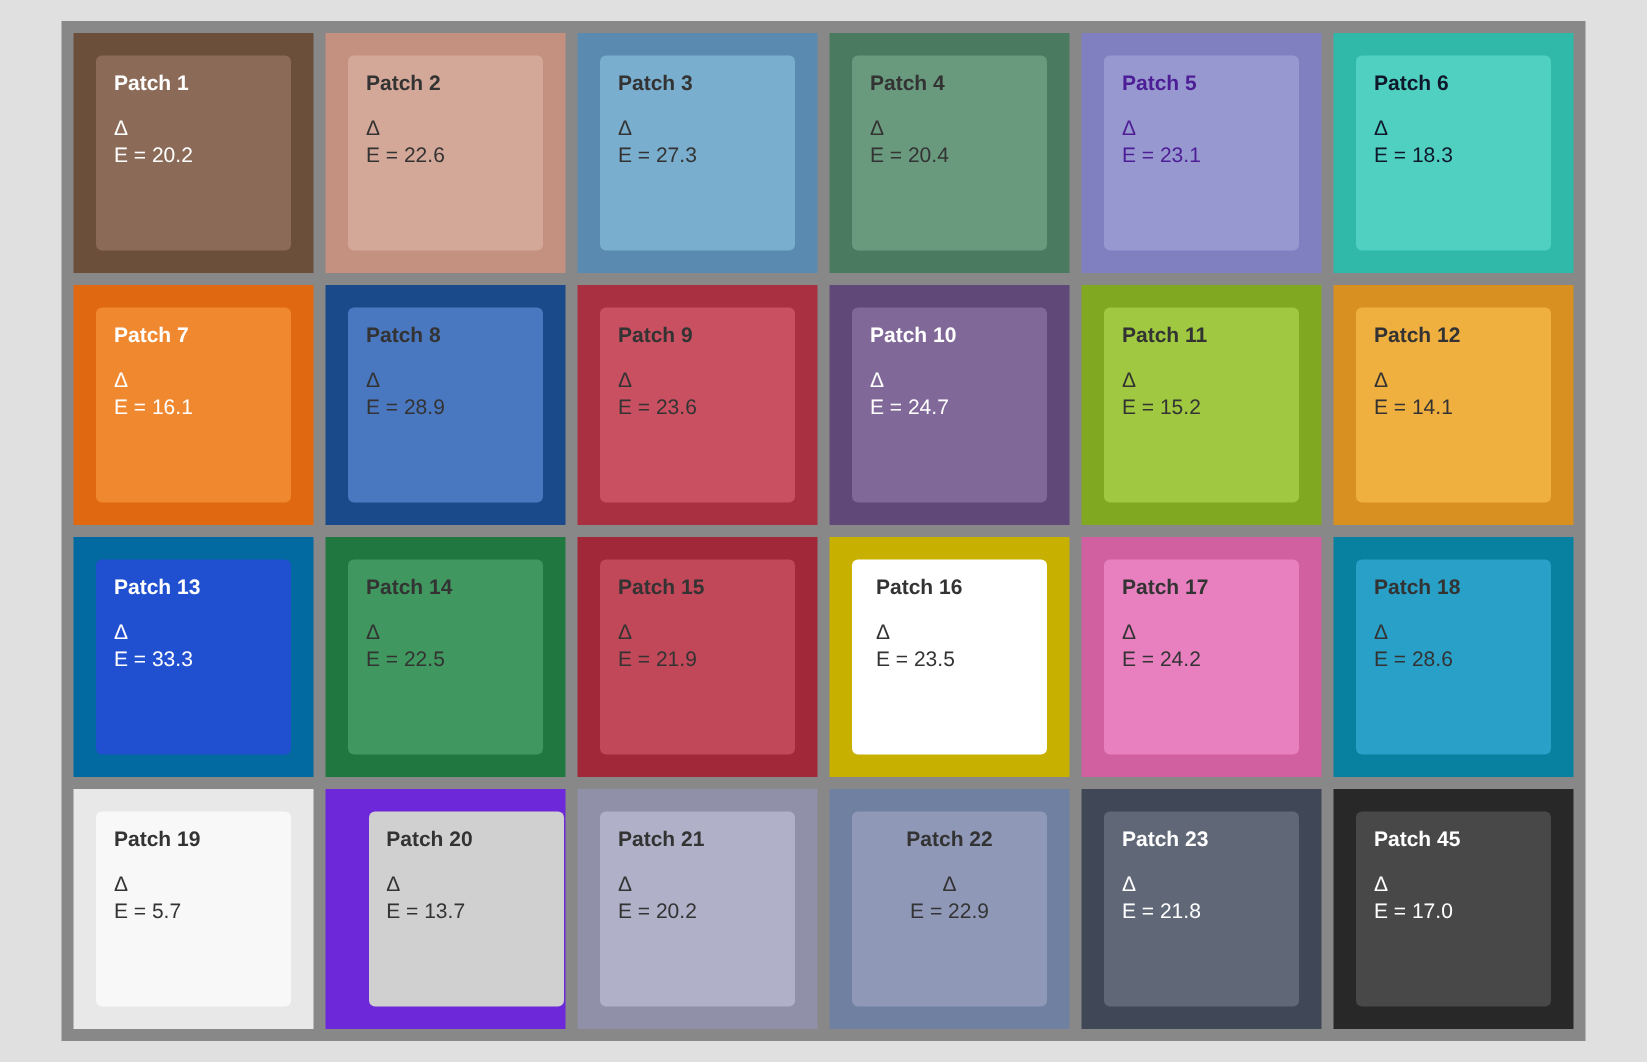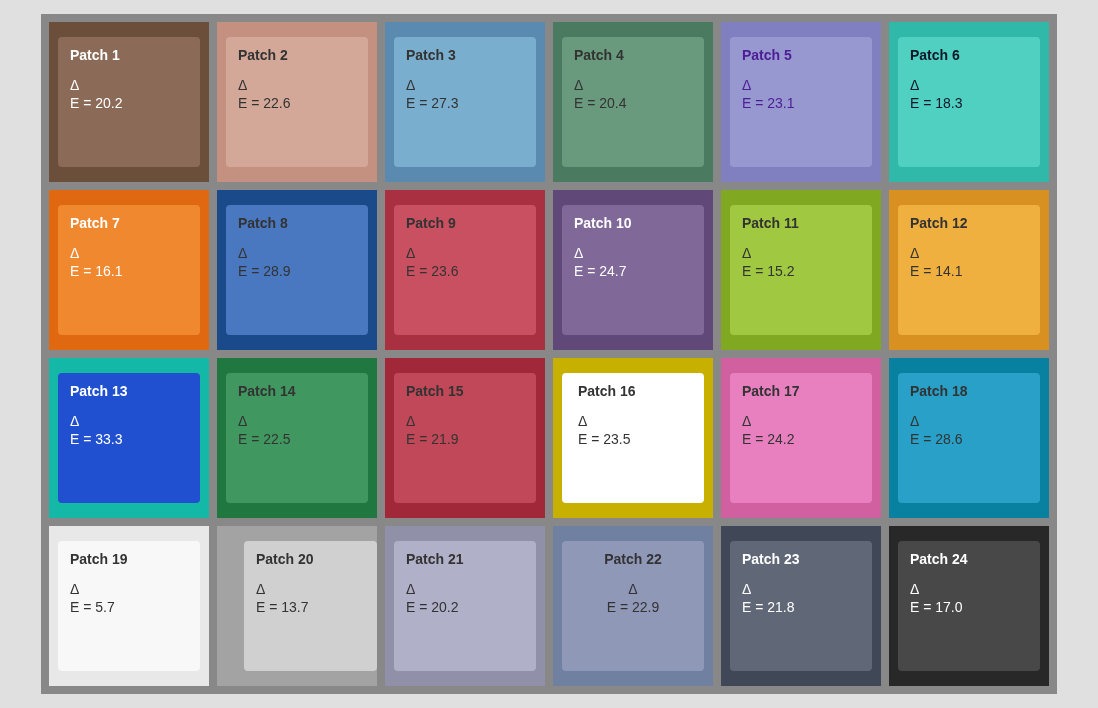"Patch 1" .inner-card { width: 142px -> 130px }
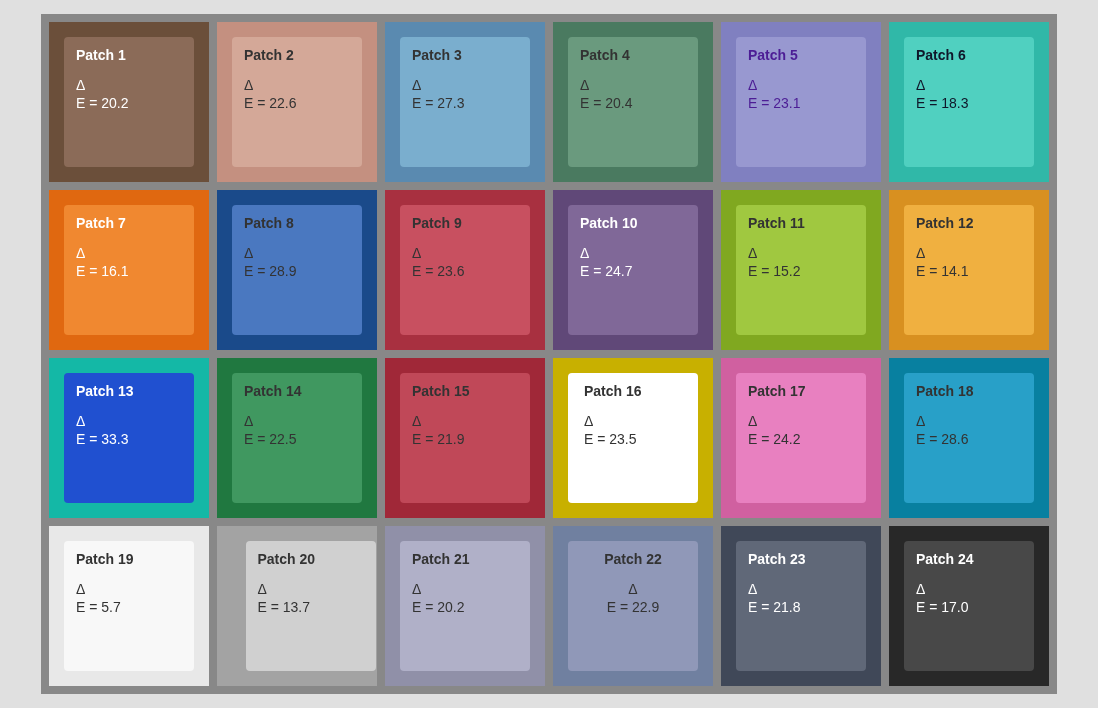"Patch 13" div.outer-cell { background-color: #14b8a6 -> #0369a1 }
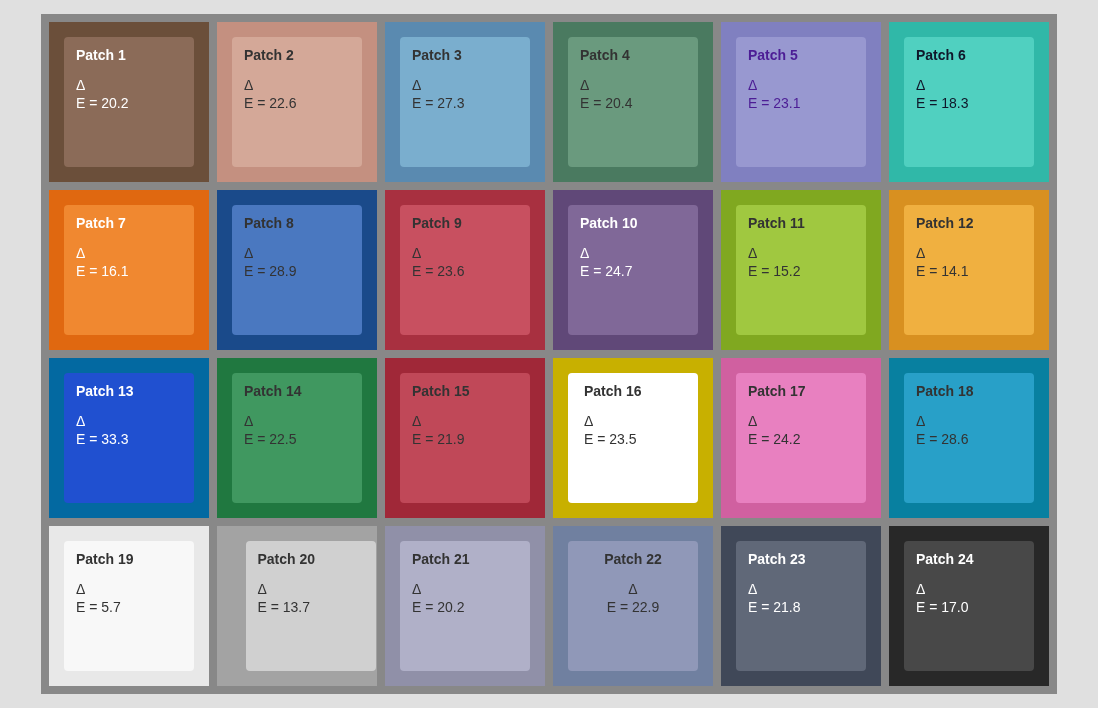"Patch 20" div.outer-cell { background-color: #a3a3a3 -> #6d28d9 }
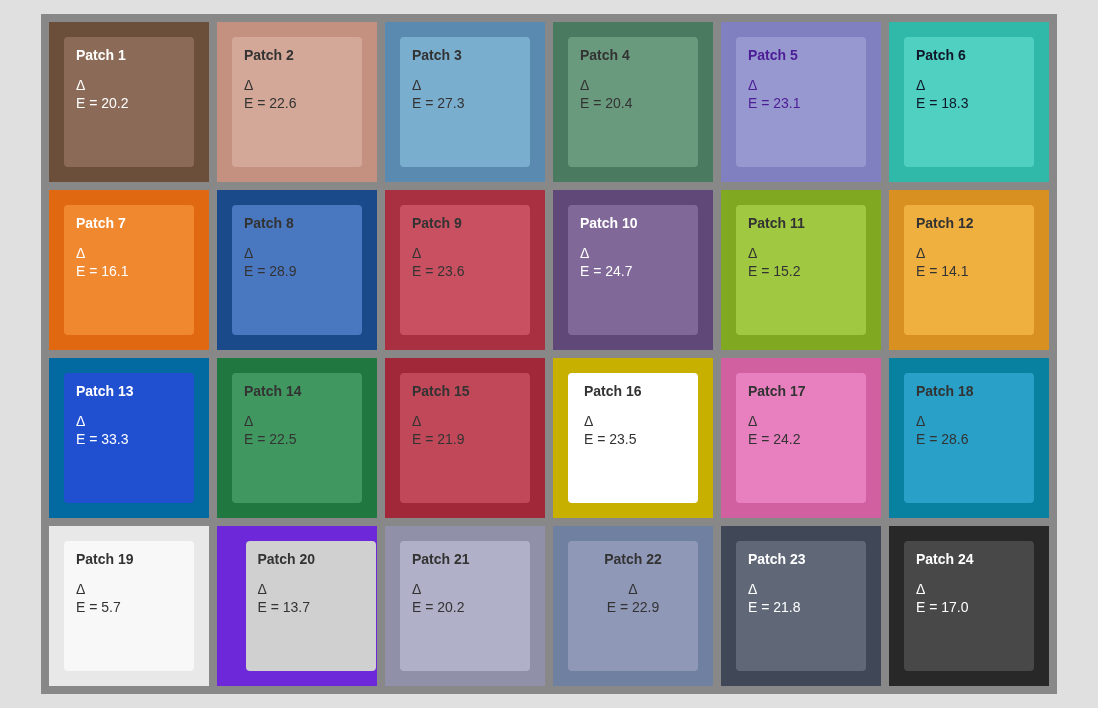"Patch 24" div.patch-label { text: 24 -> 45 }
